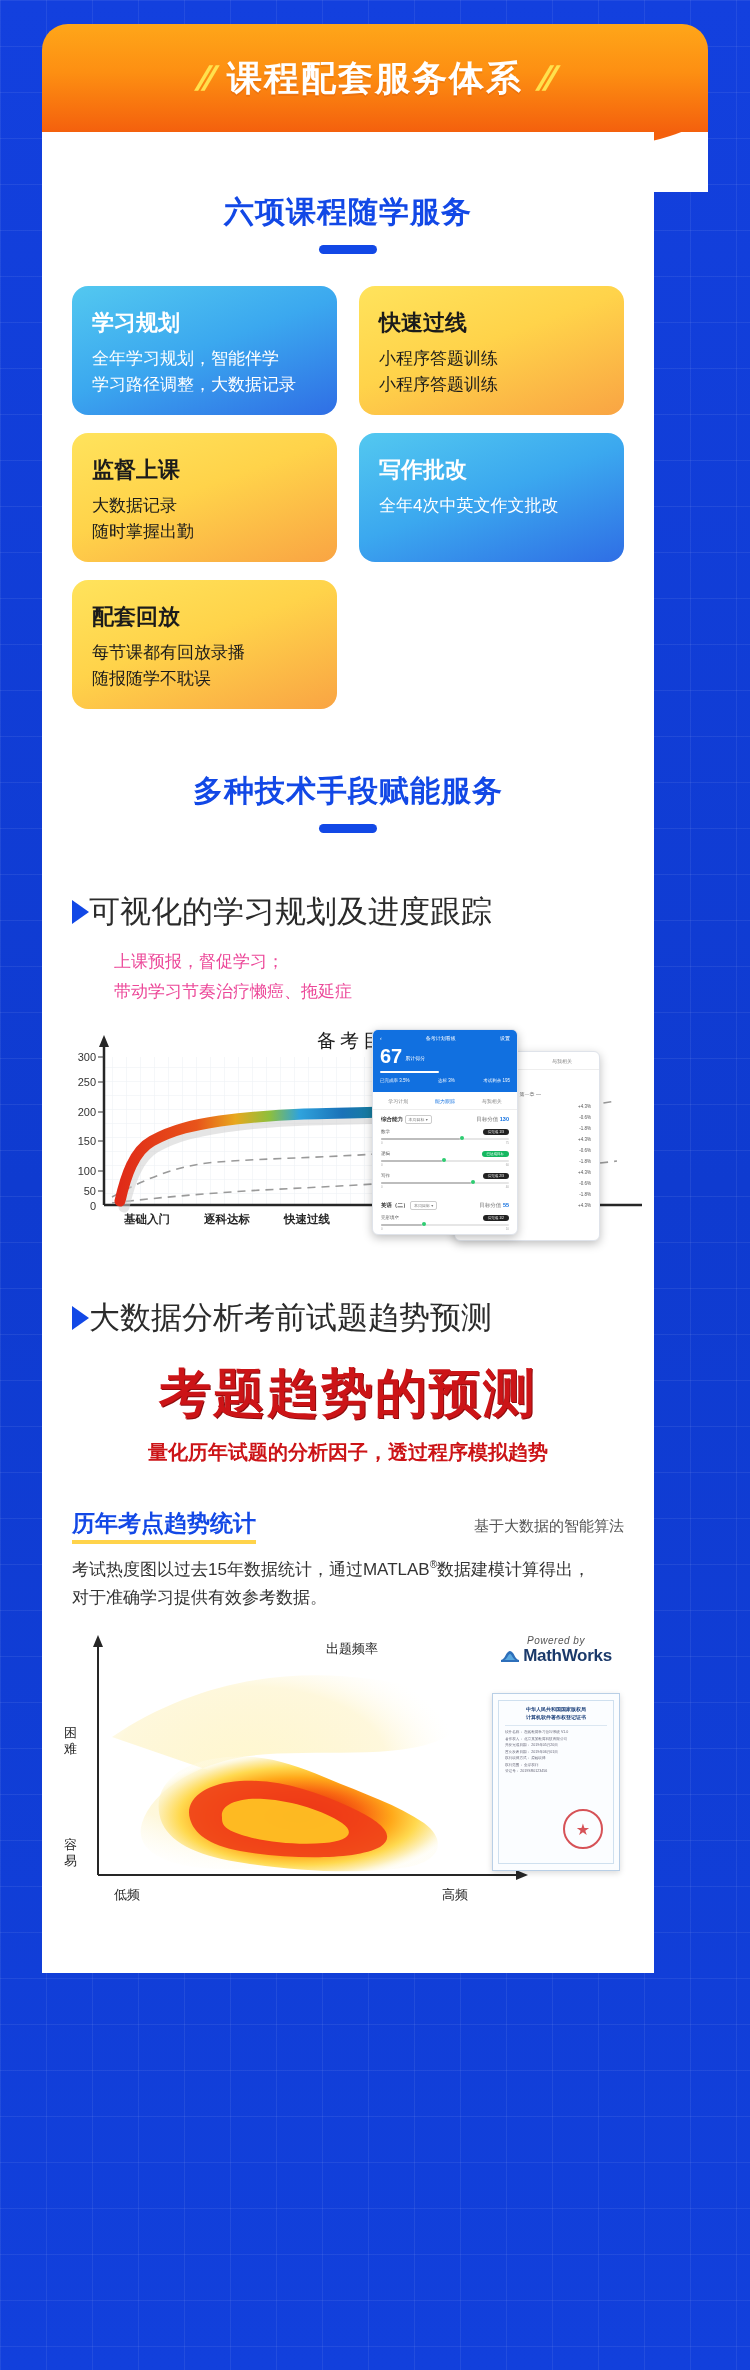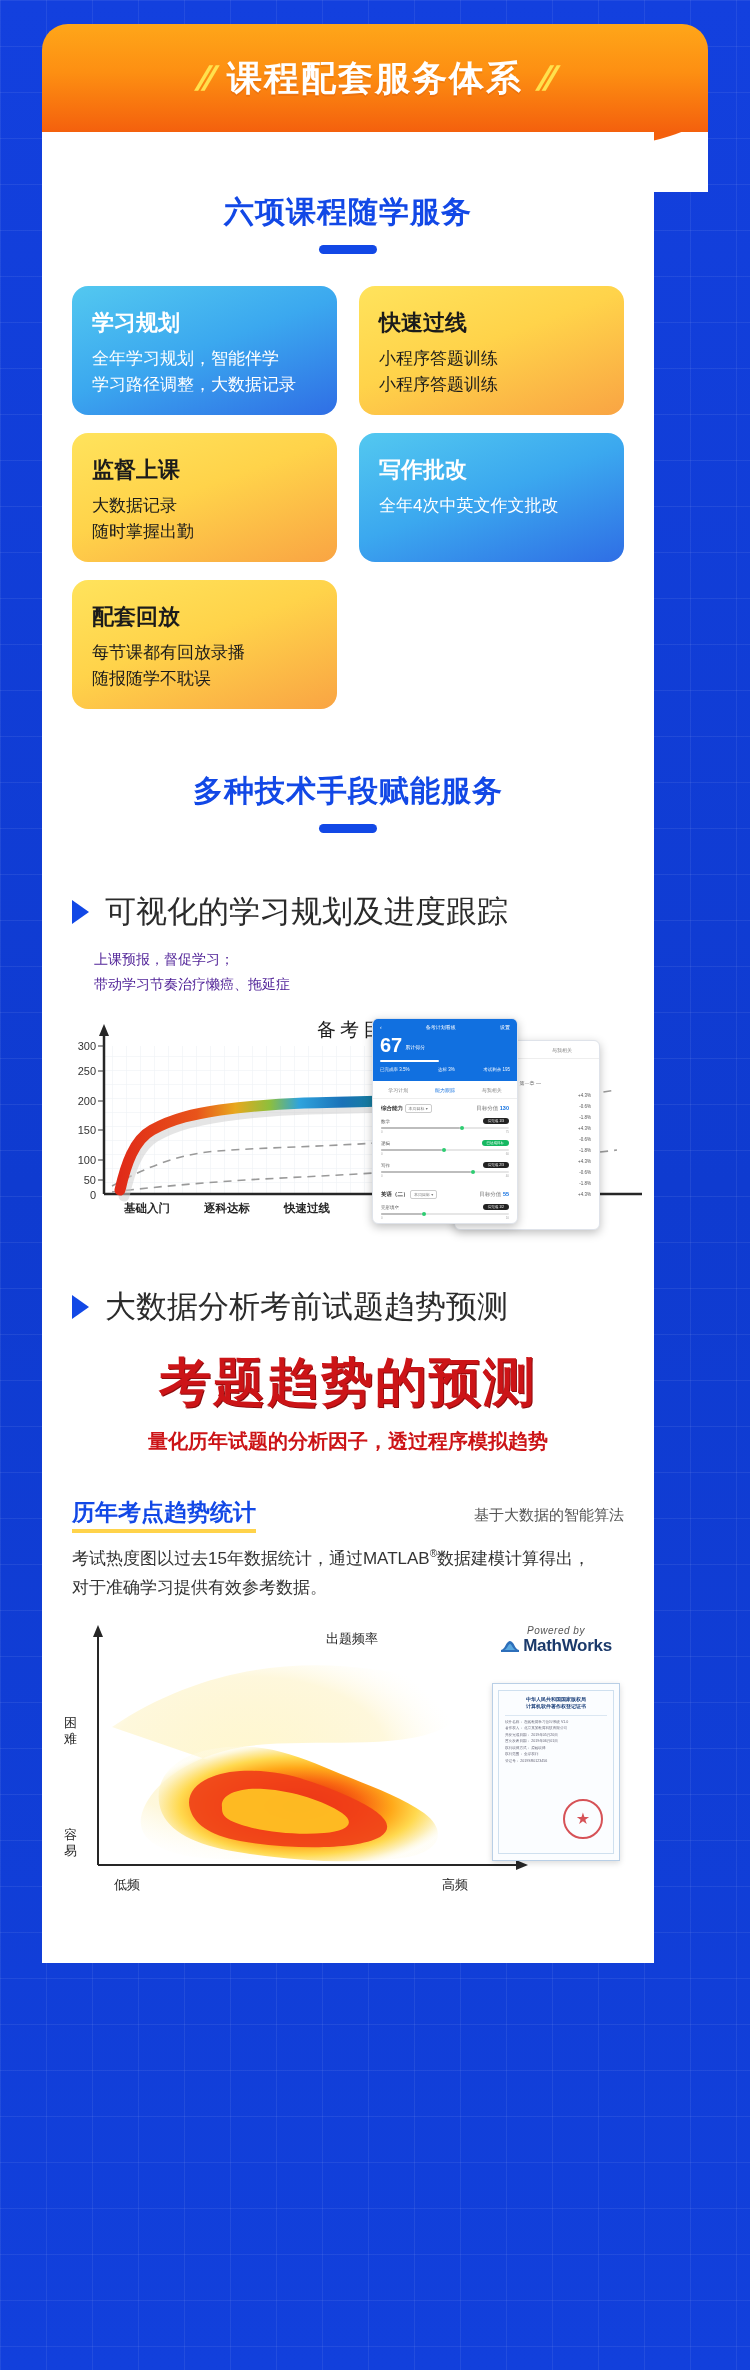"可视化的学习规划及进度跟踪" .arrow-head { gap: 16px -> 0 }
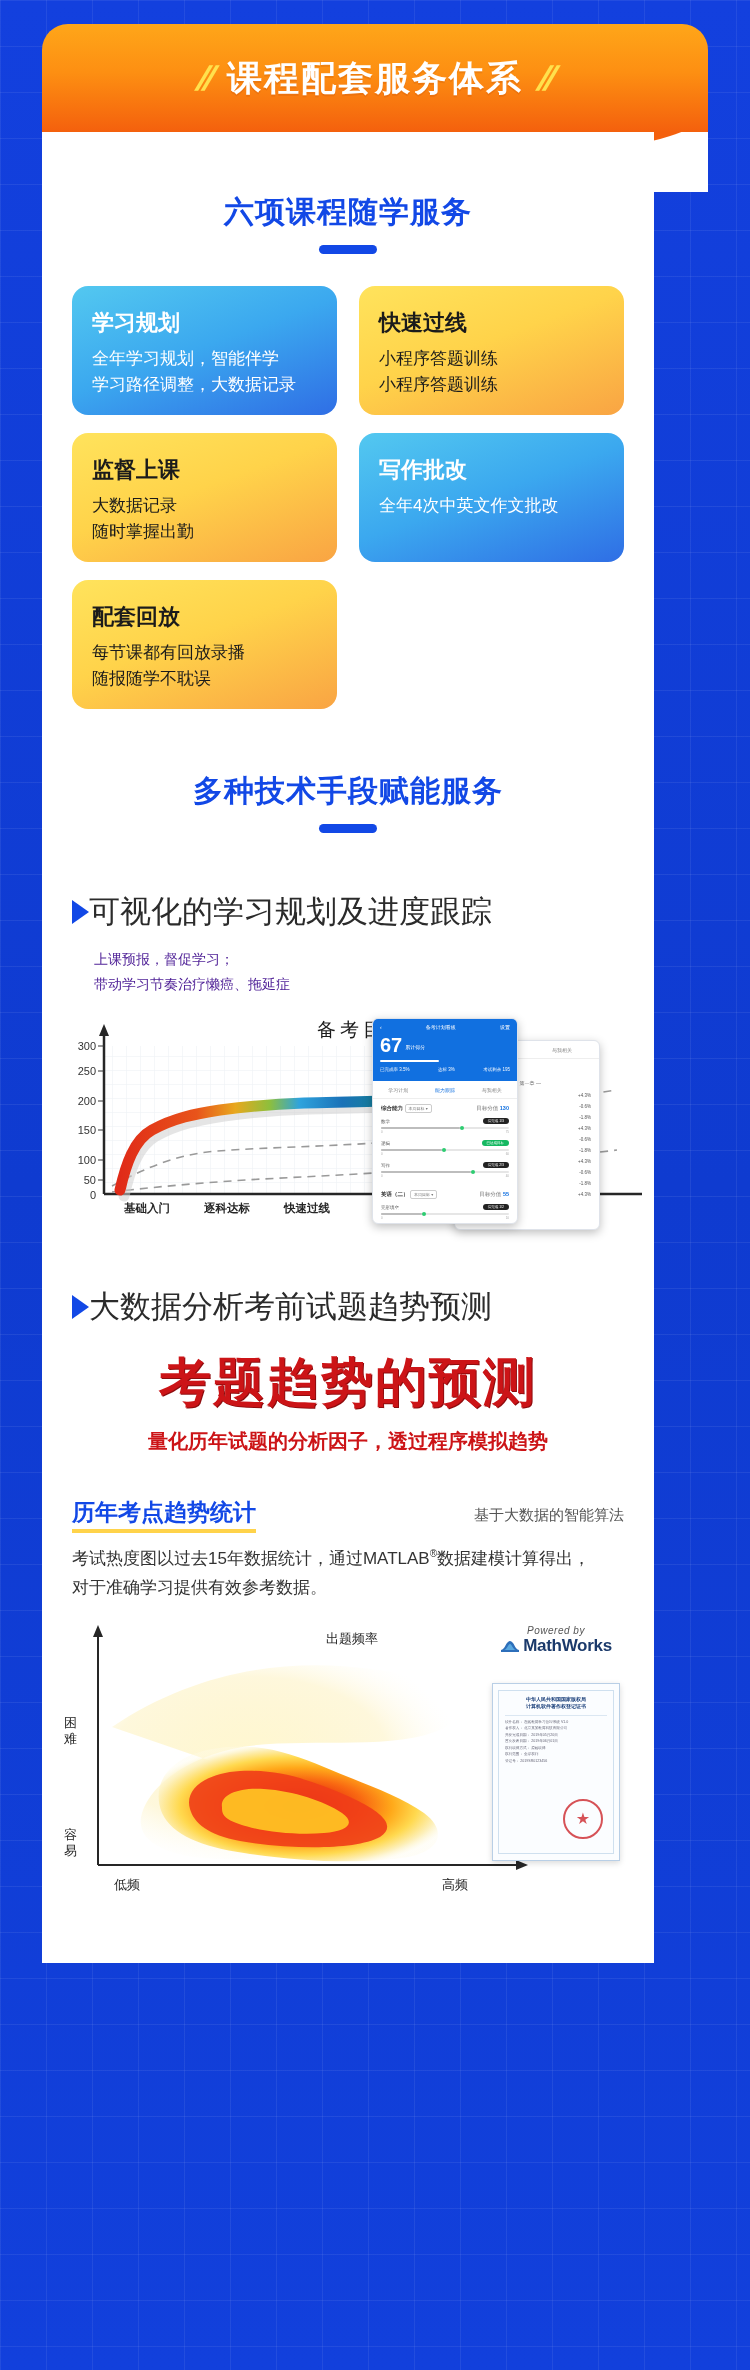"上课预报，督促学习；" .sub-lines { color: #4c1d95 -> #ec4899; font-size: 14px -> 17px; padding: 14px 30px 0 52px -> 14px 30px 0 72px }
